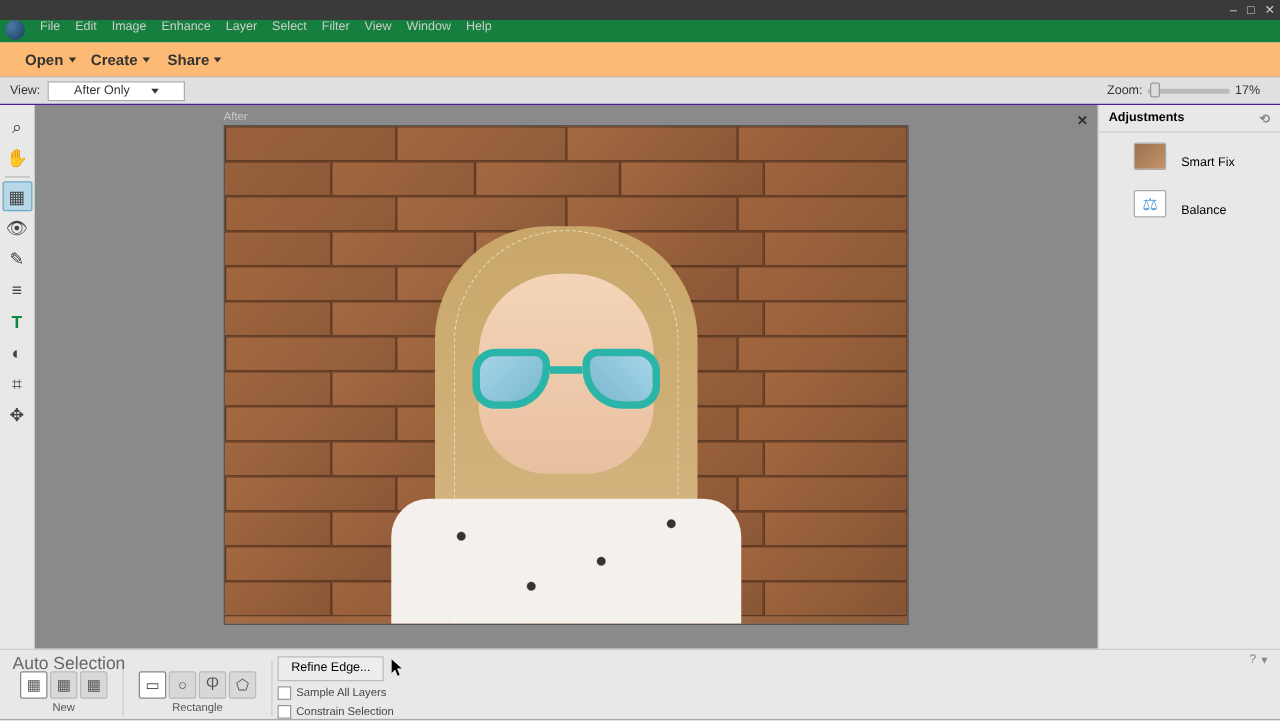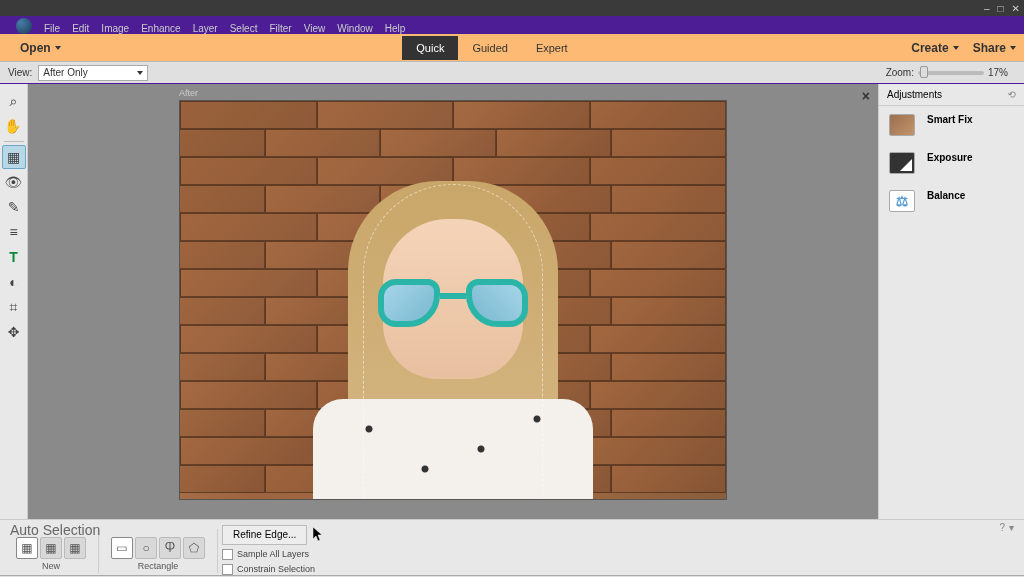"File" .menubar { align-items: flex-end -> flex-start; background: #4c1d95 -> #15803d; padding-left: 16px -> 4px }
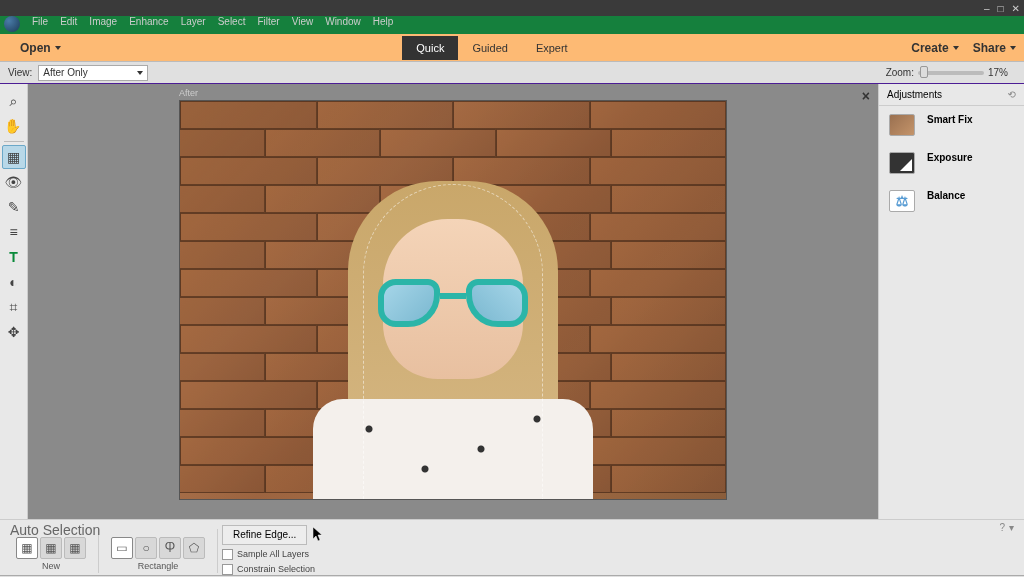"Quick" div.mode-tabs { html: <div> <span>Quick</span> <span>Guided</span> <span>Expert</span> </div> -> none }
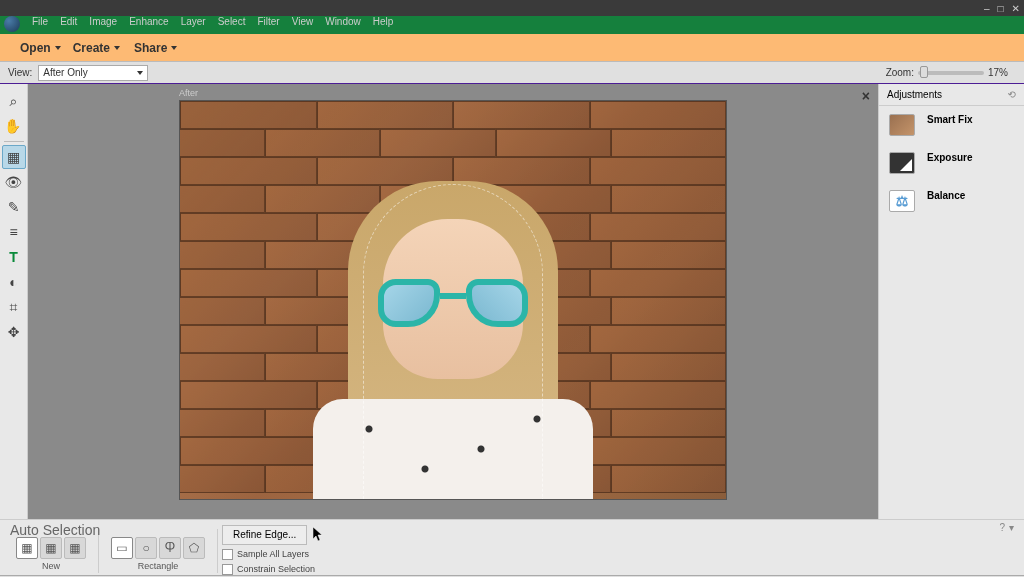"After Only" .view-dropdown { padding: 0 4px -> 0 20px }
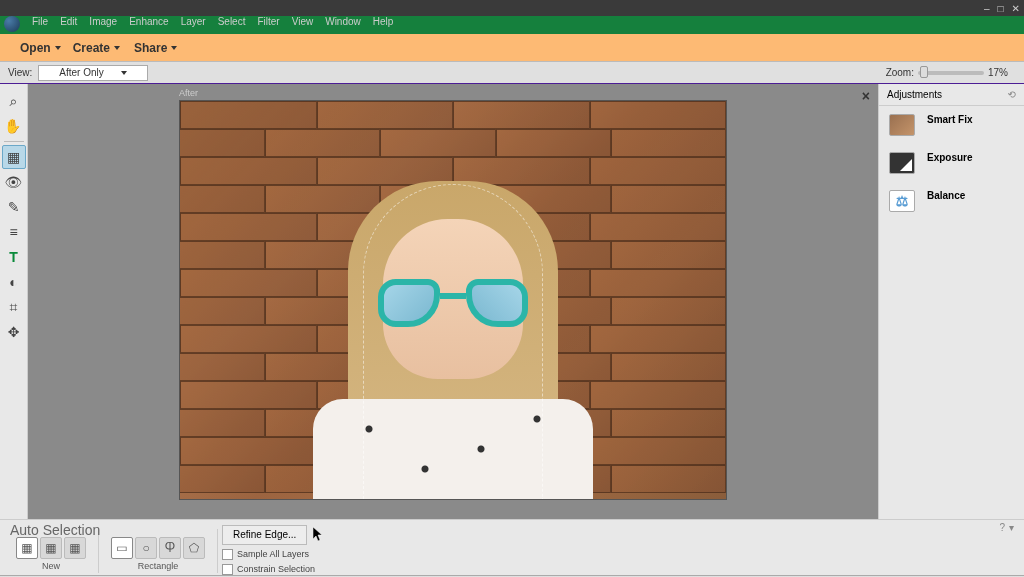"Adjustments" .panel-header { font-weight: none -> bold }
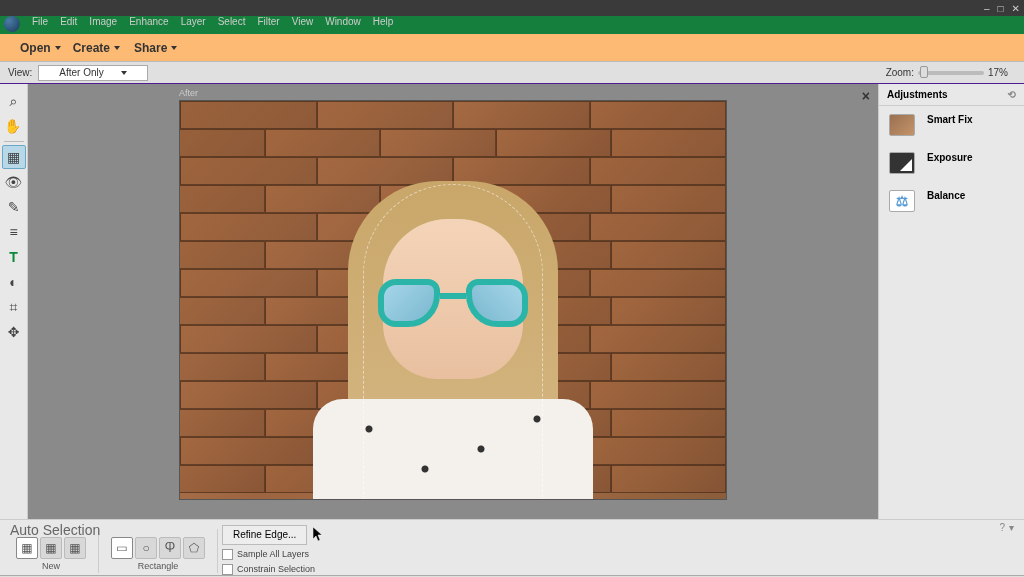"Smart Fix" .adj-item { align-items: flex-start -> flex-end; font-weight: bold -> none; padding: 8px 10px -> 8px 28px }
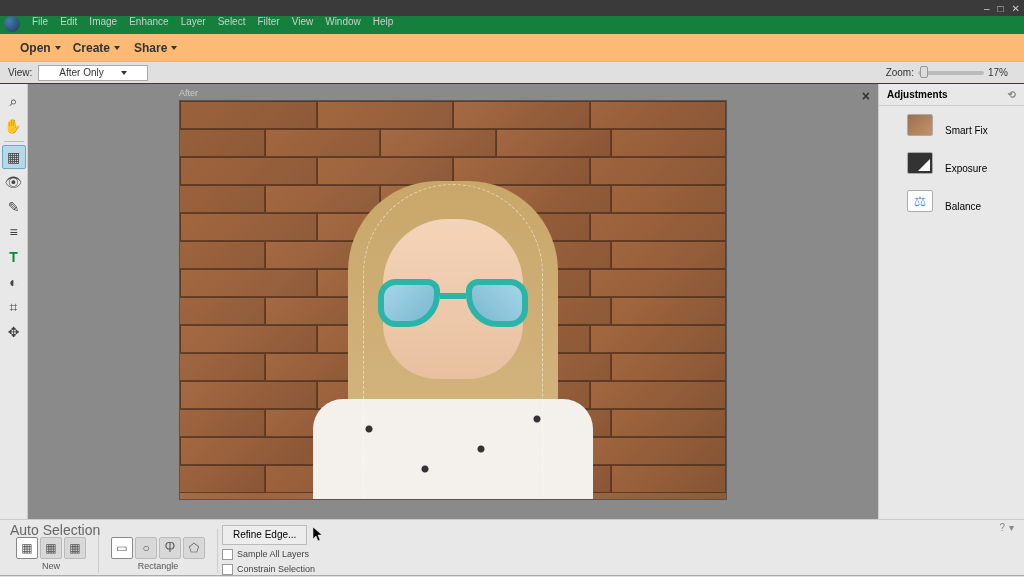"Exposure" div.adj-item { html: <div> <div></div> <span>Exposure</span> </div> -> none }
